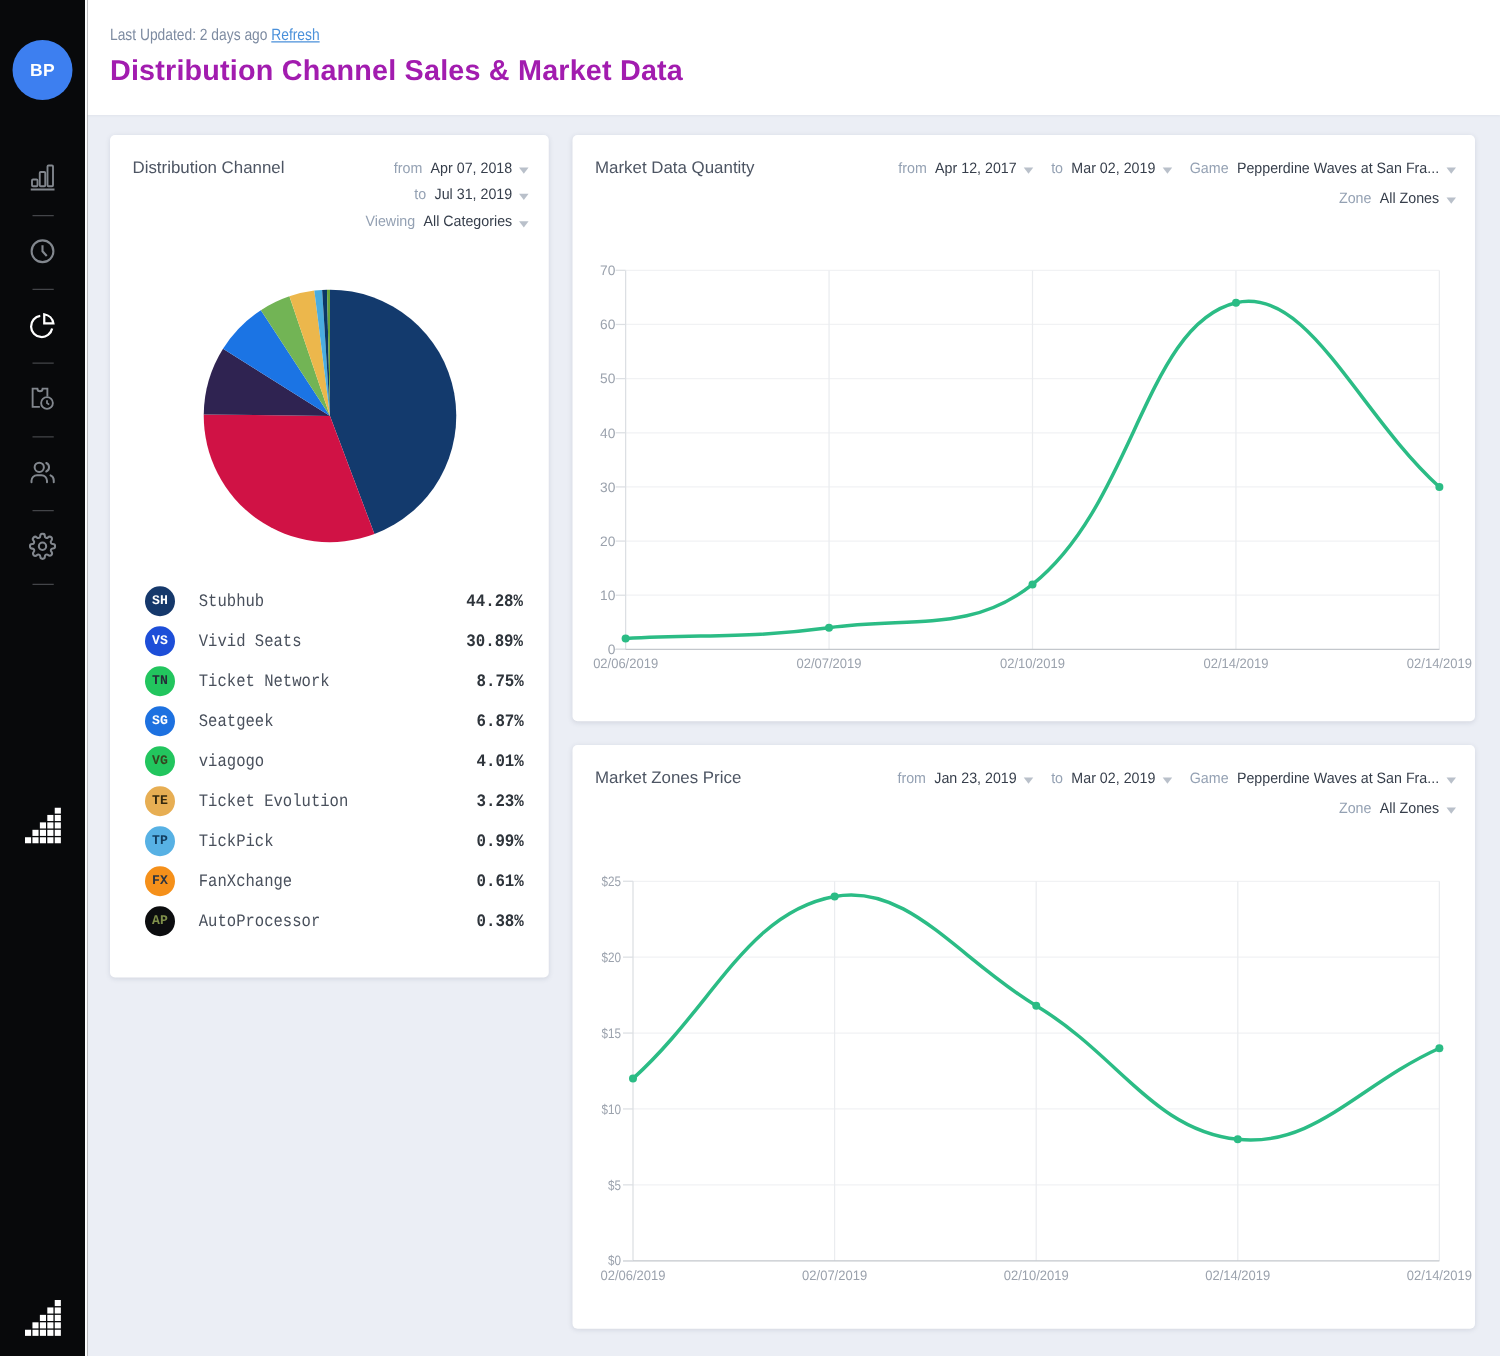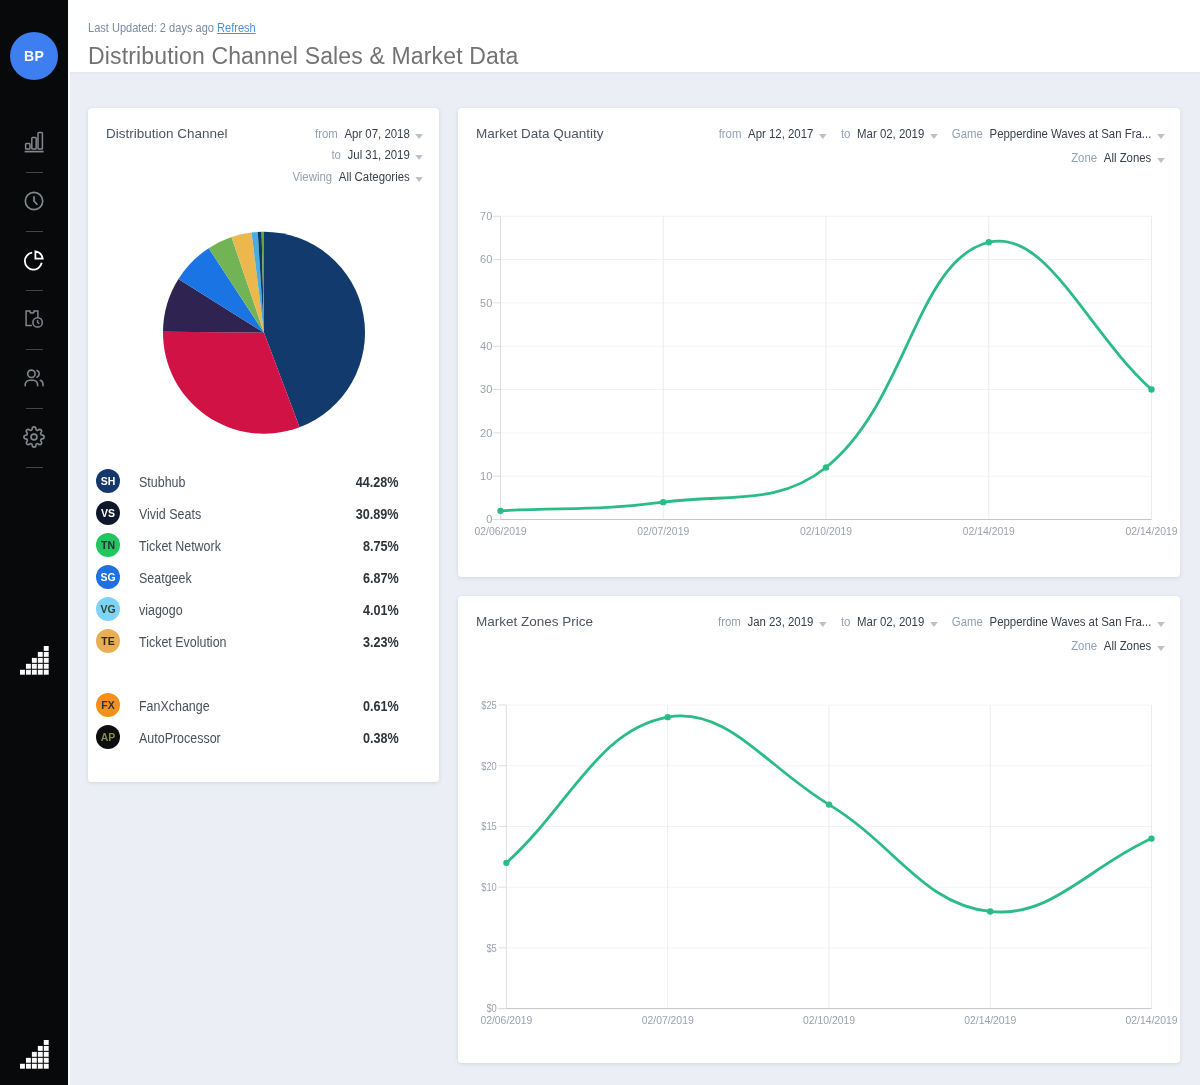"Last Updated: 2 days ago" .header { height: 72px -> 92px }
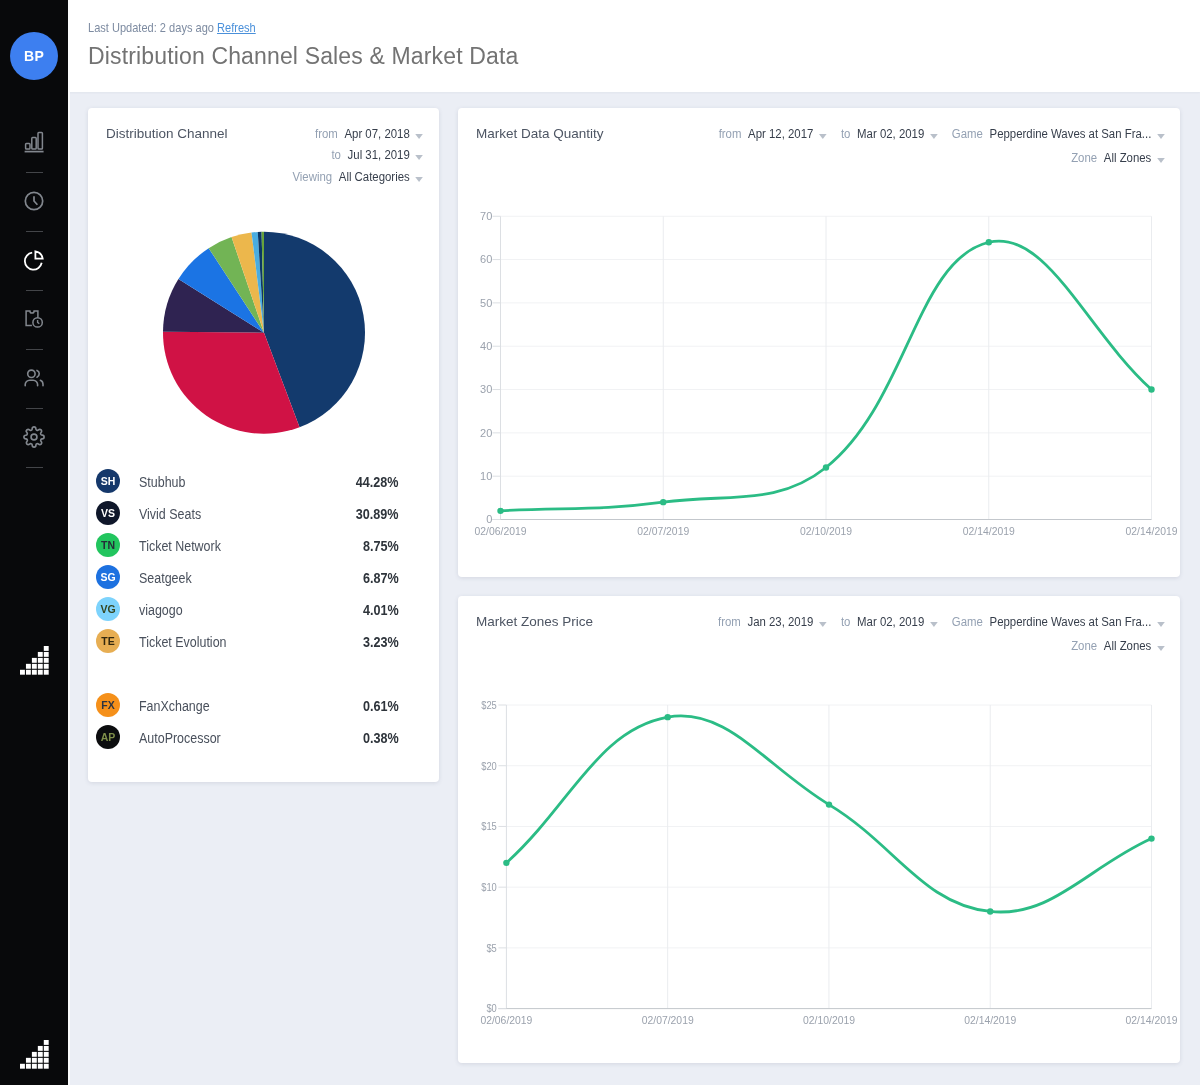"Distribution Channel Sales & Market" .header h1 { color: #737373 -> #a21caf; font-weight: 400 -> 700 }
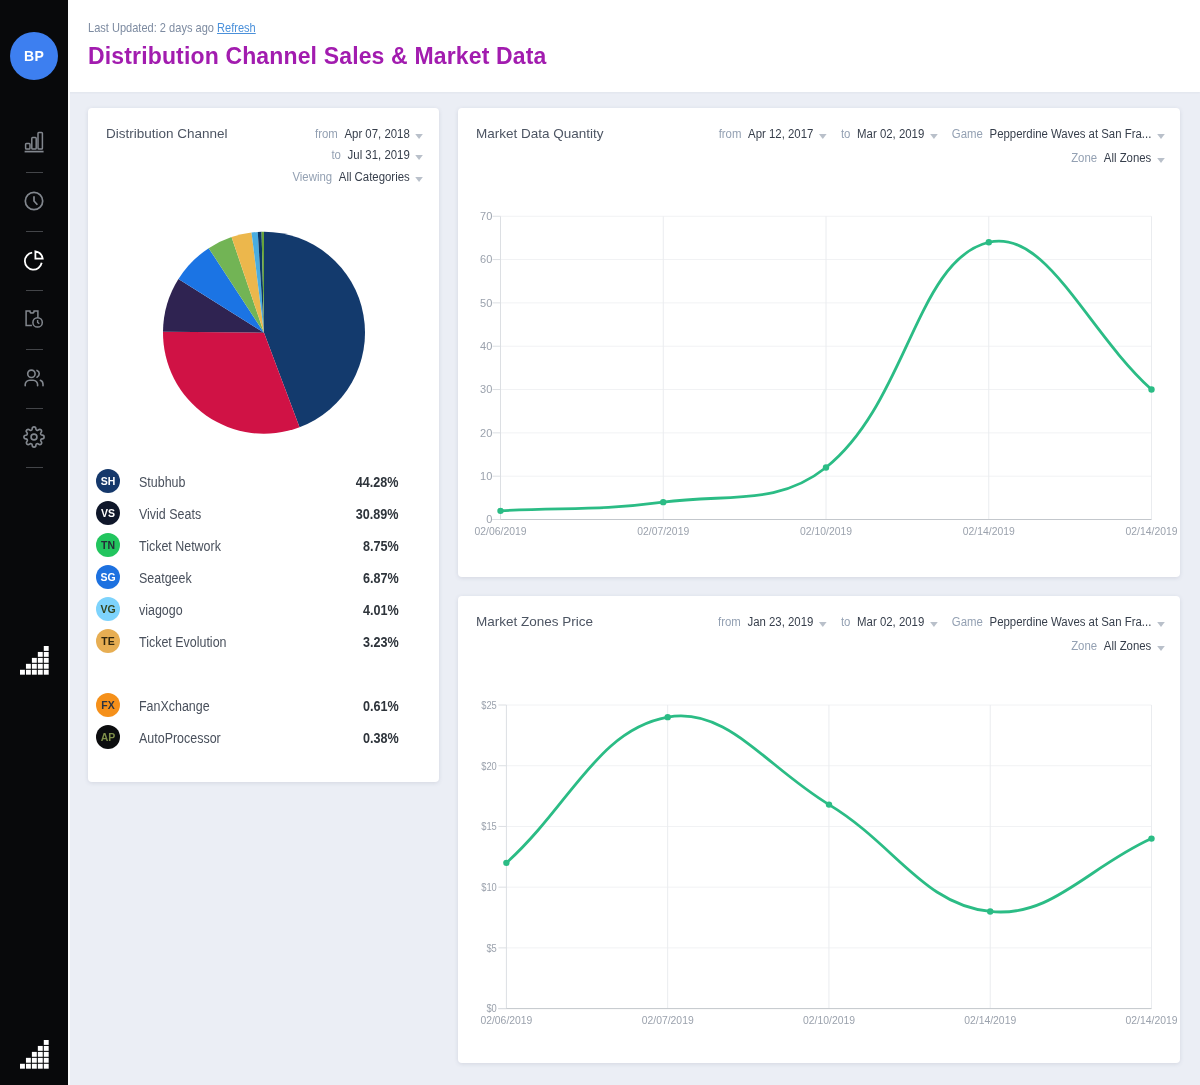"SH" .lrow { font-family: none -> Liberation Mono, monospace; left: 96px -> 116px }
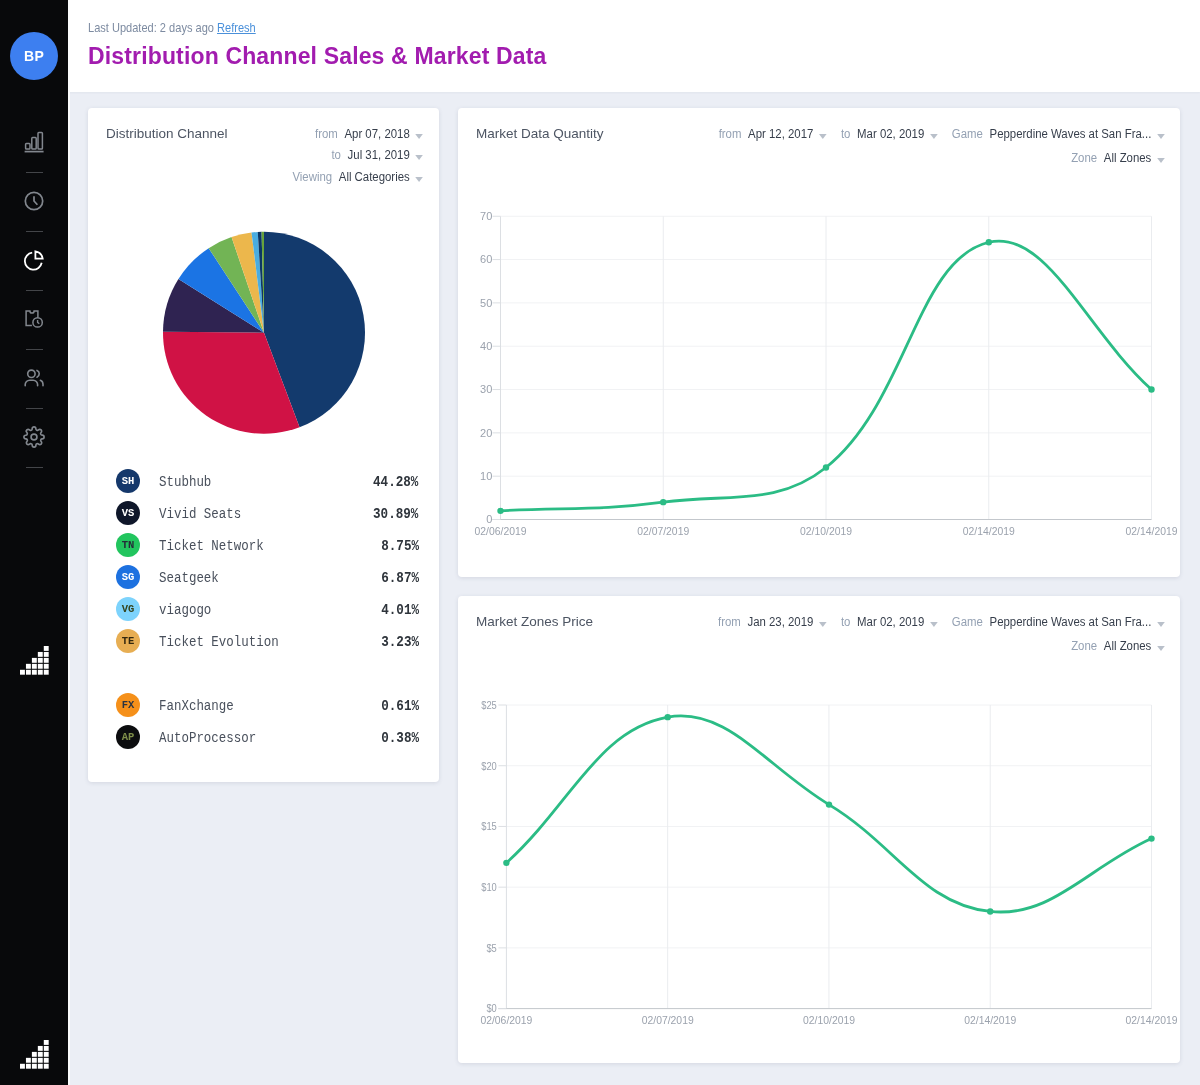"VS" span.badge { background: #0f172a -> #1d4ed8 }
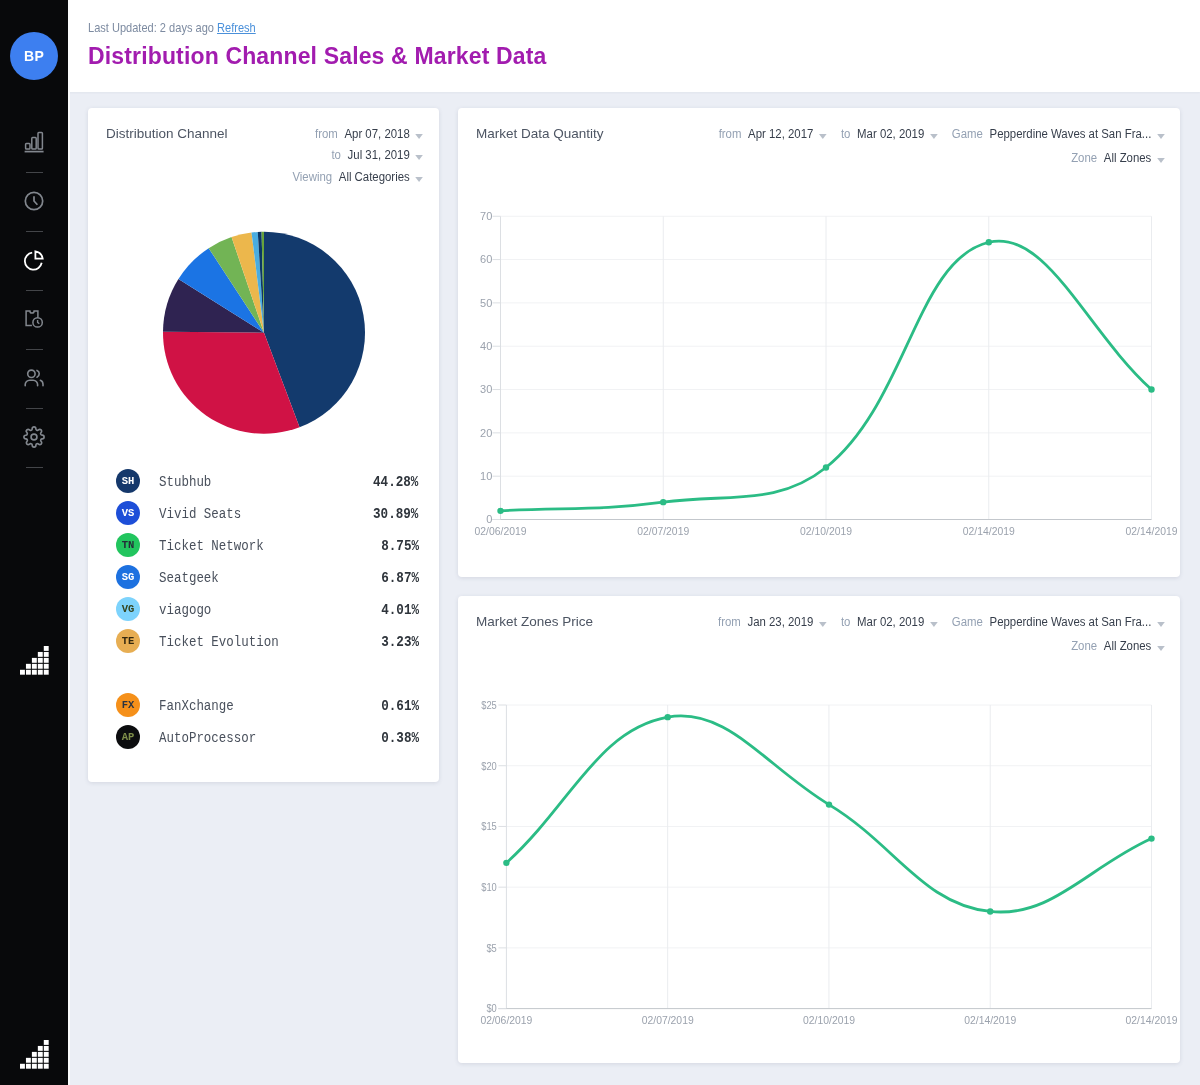"VG" span.badge { background: #7dd3fc -> #22c55e }
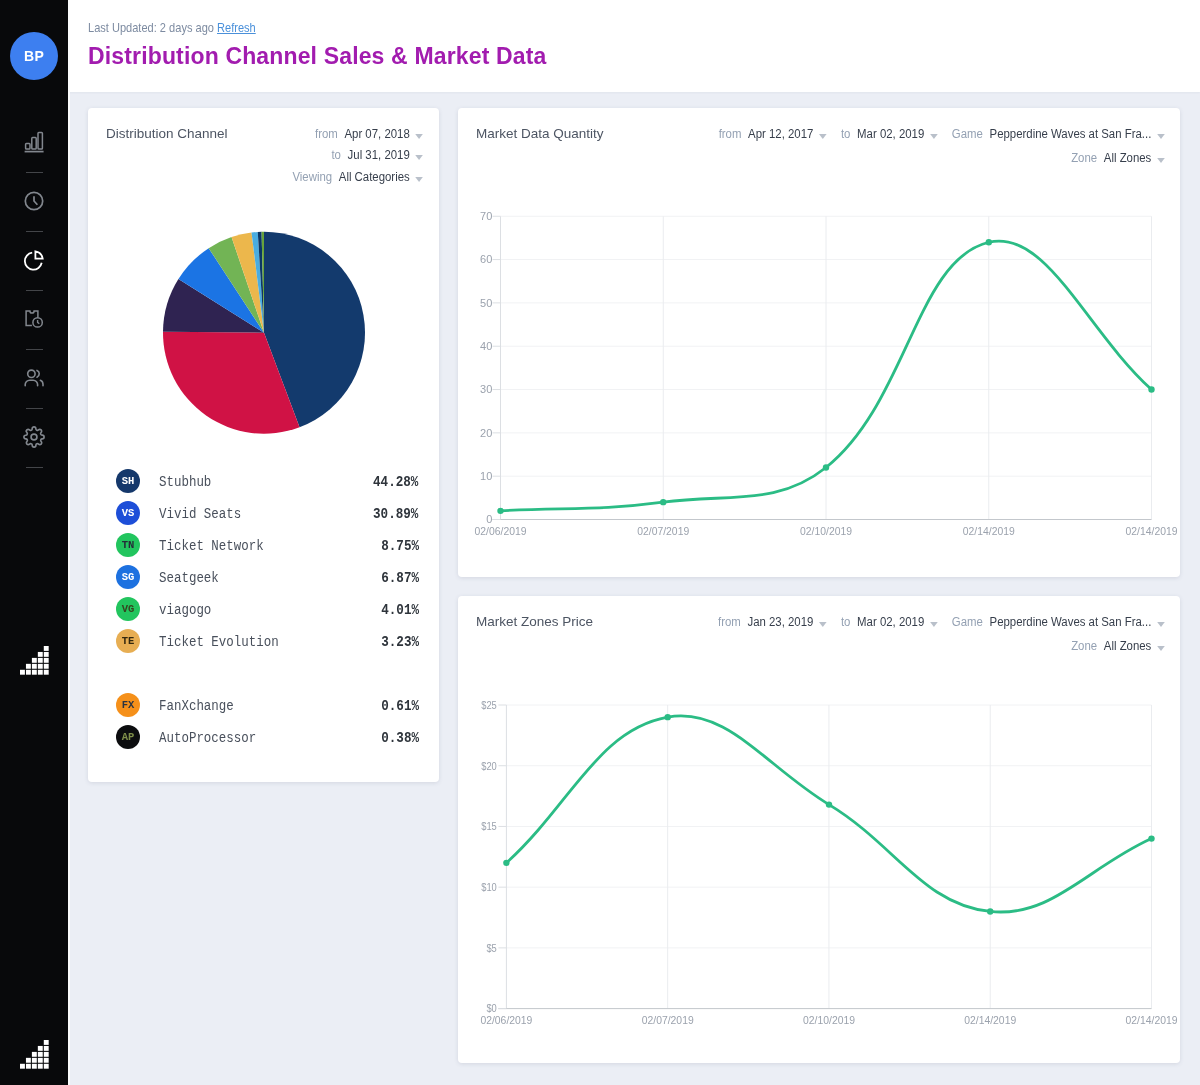"TP" div.lrow { html: none -> <div> <span>TP</span> <span>TickPick</span> <span>0.99%</span> </div> }
